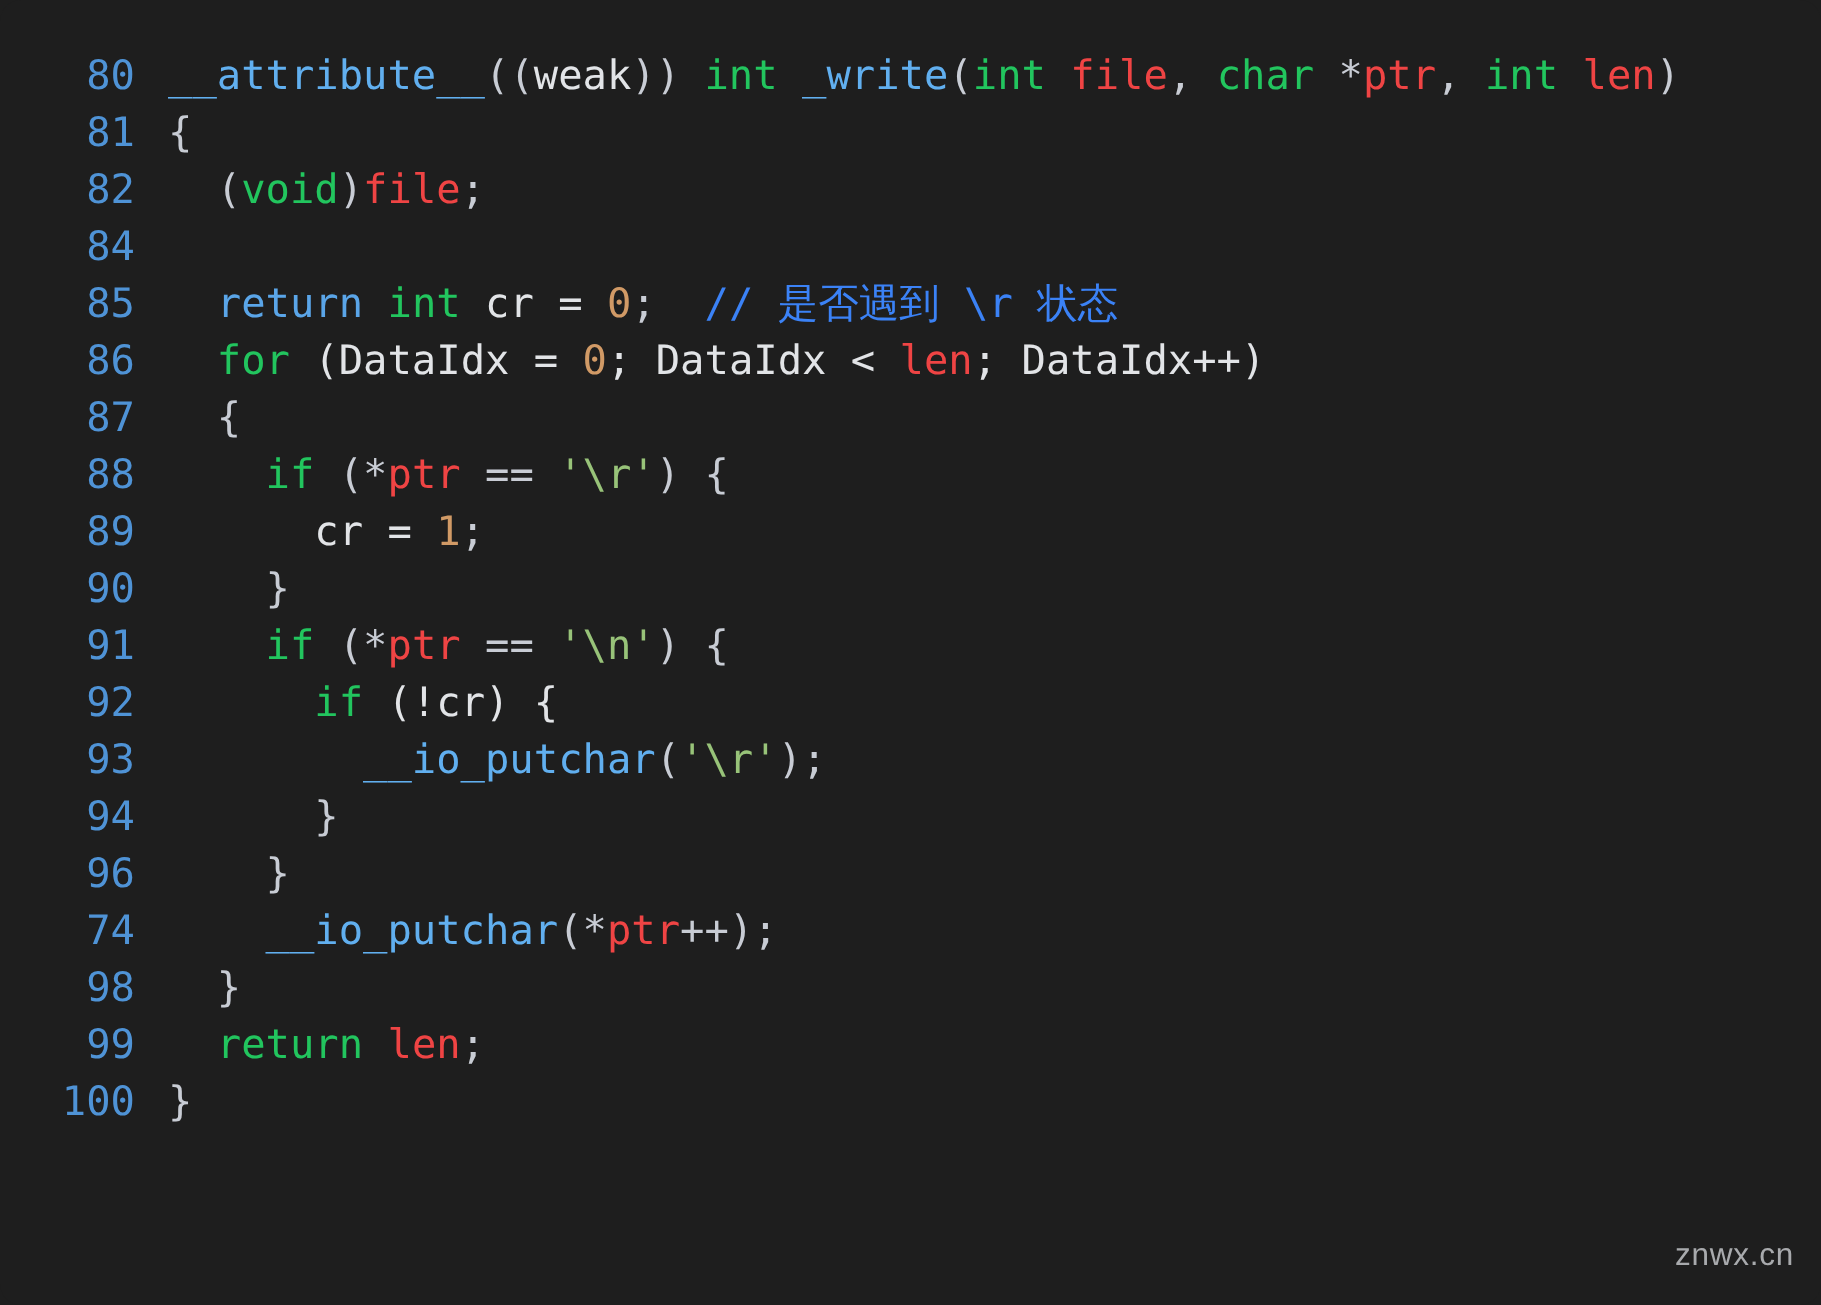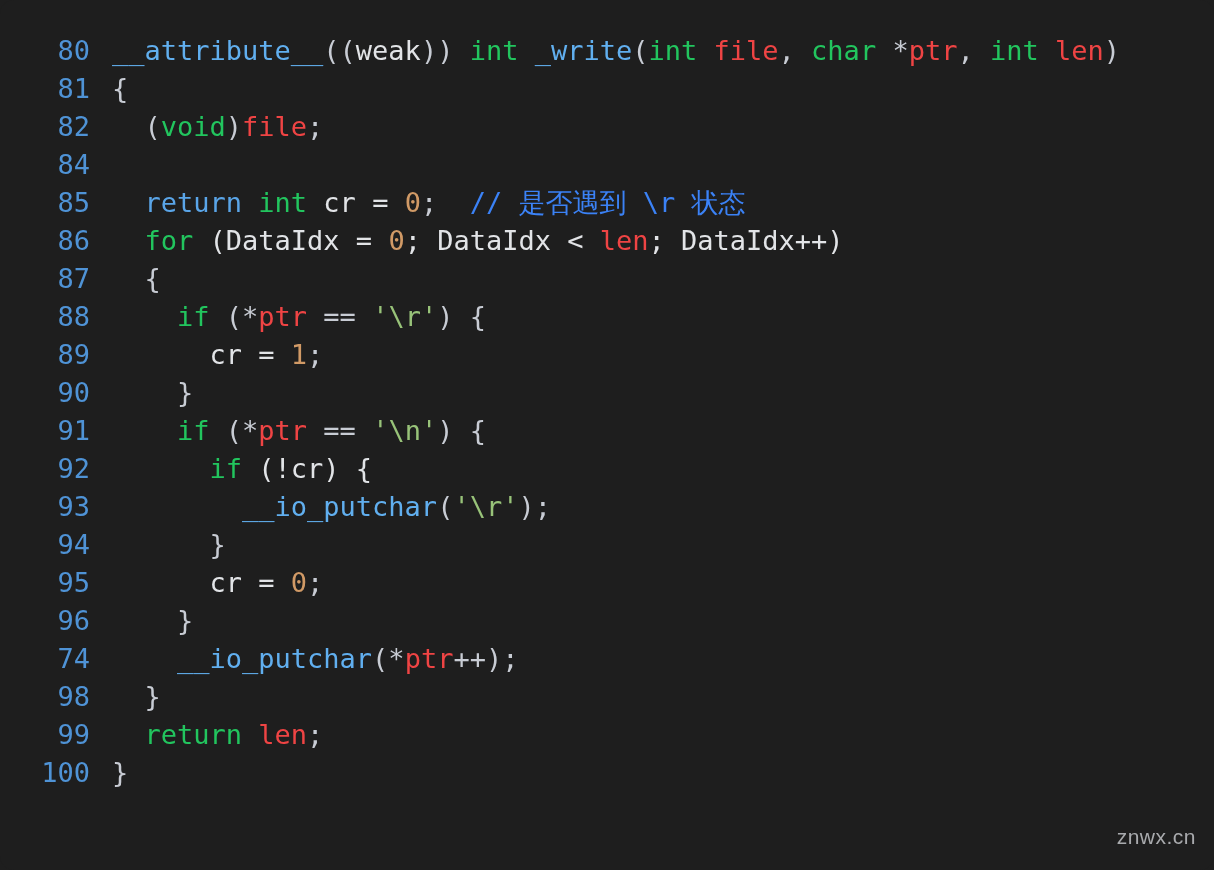"95 cr = 0;" div.line { html: <div><span>95</span><span> cr = </span><span>0</span><span>;</span></div> -> none }
